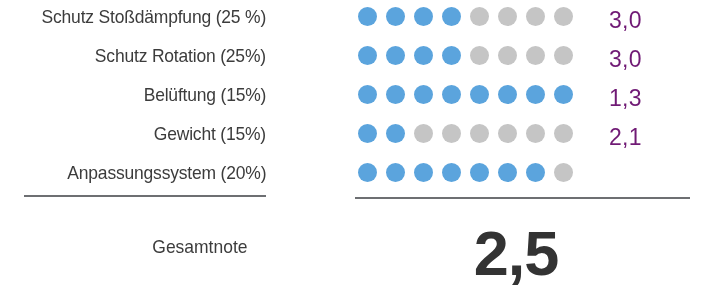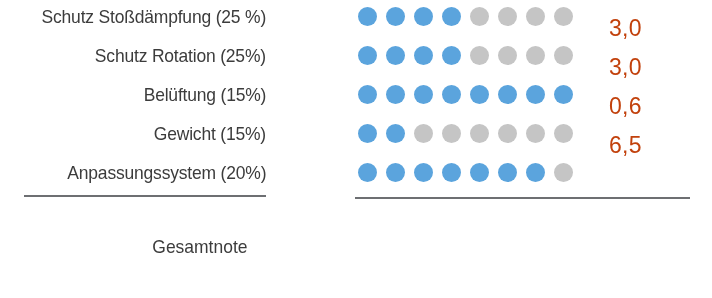"3,0" .criteria-score { color: #c2410c -> #701a75; top: 12px -> 4px }
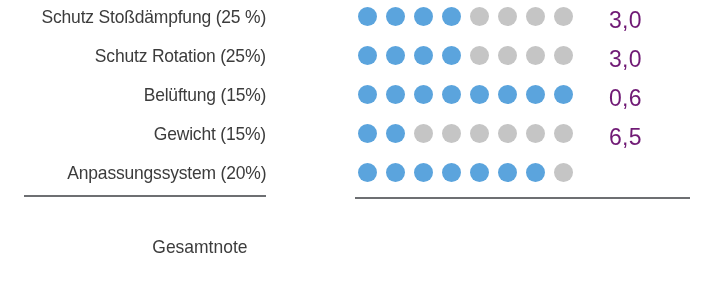"0,6" div.criteria-score { text: 0,6 -> 1,3 }
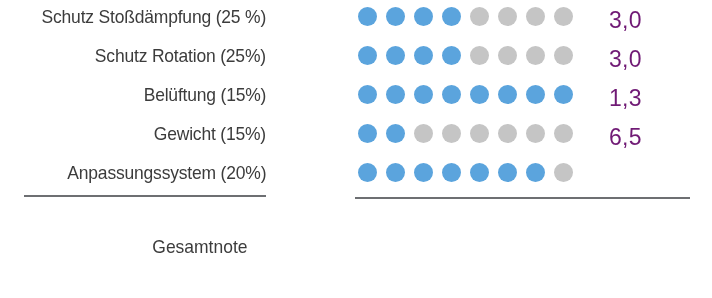"6,5" div.criteria-score { text: 6,5 -> 2,1 }
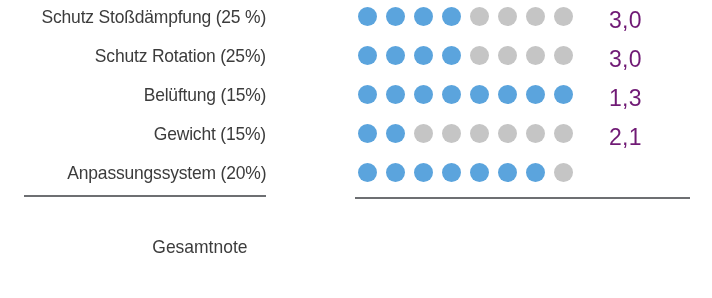"2,5" div { html: none -> <div>2,5</div> }
